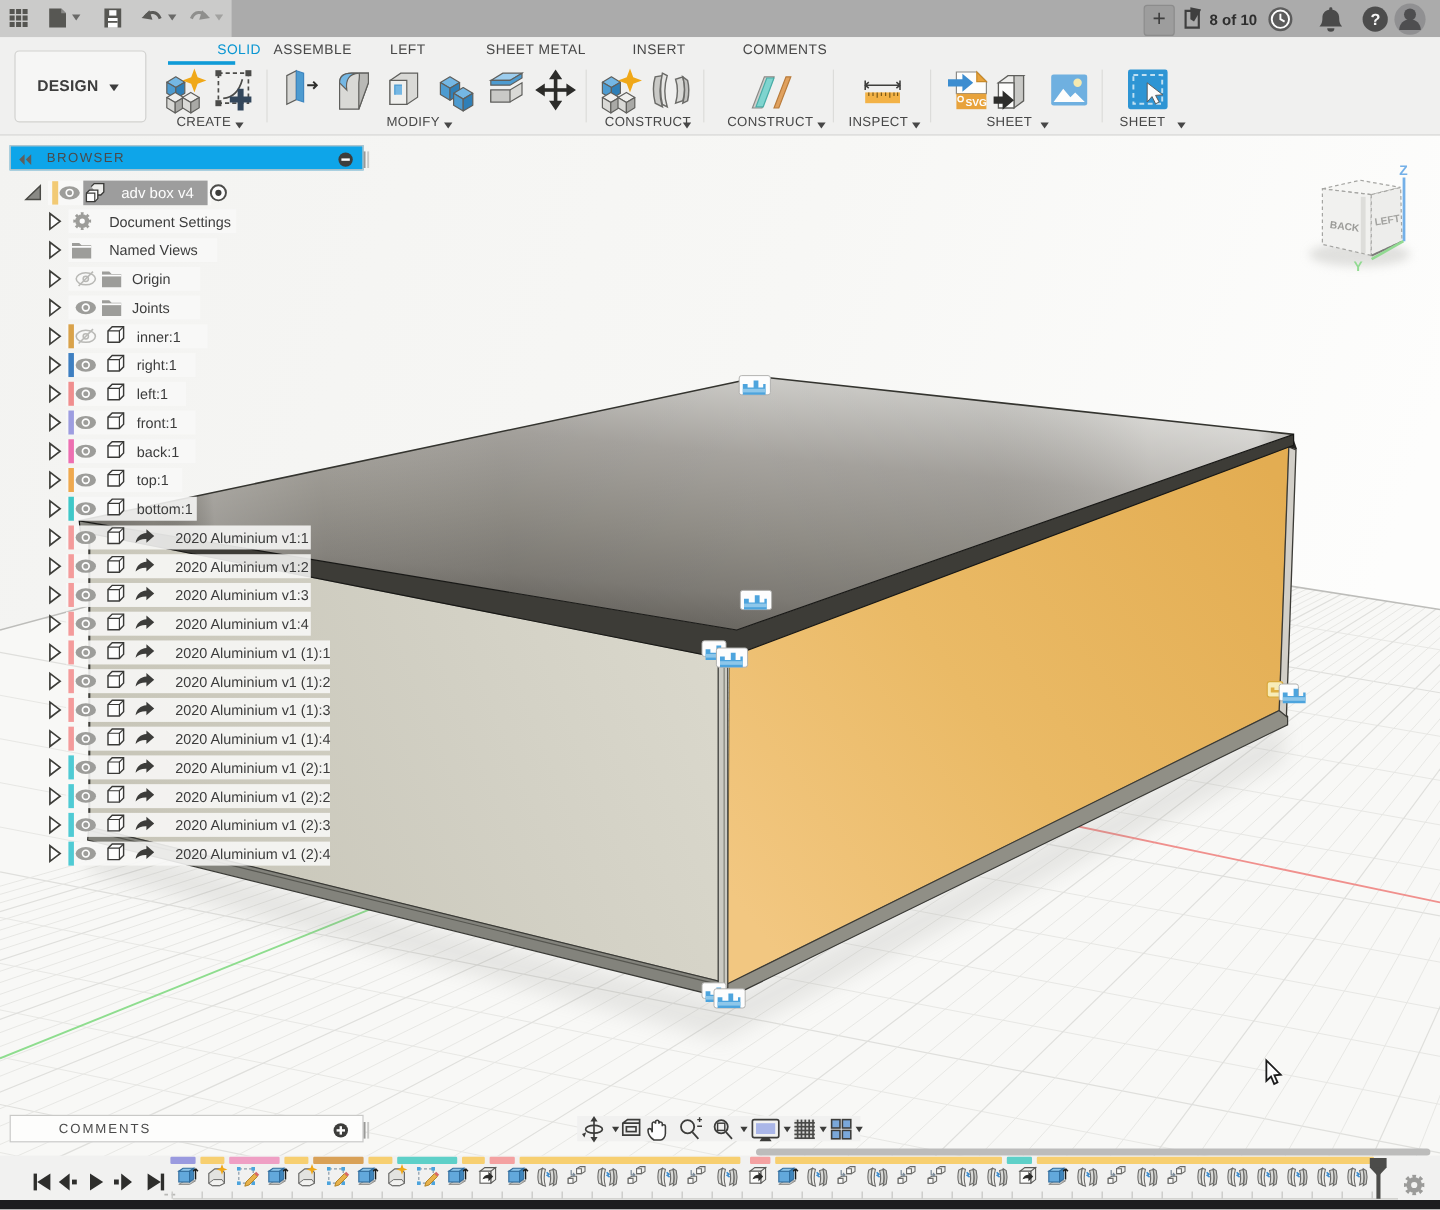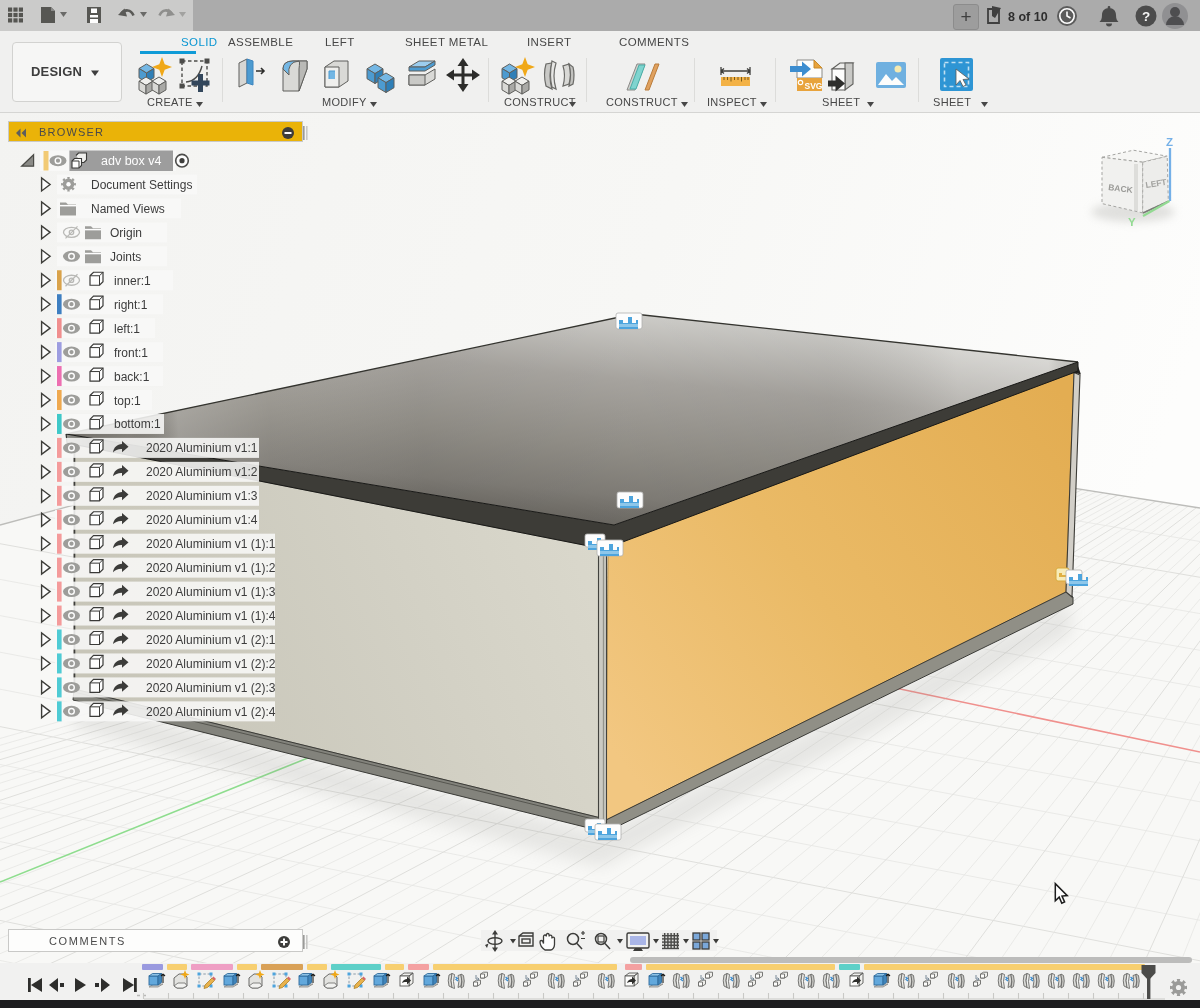"BROWSER" #bhead { background: #eab308 -> #0ea5e9 }
